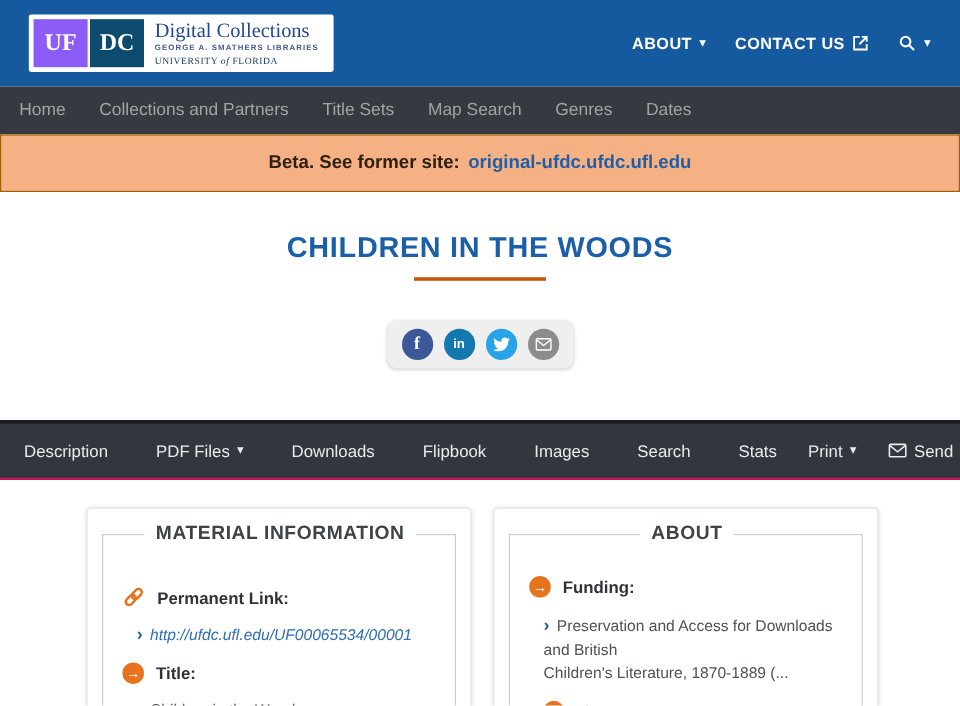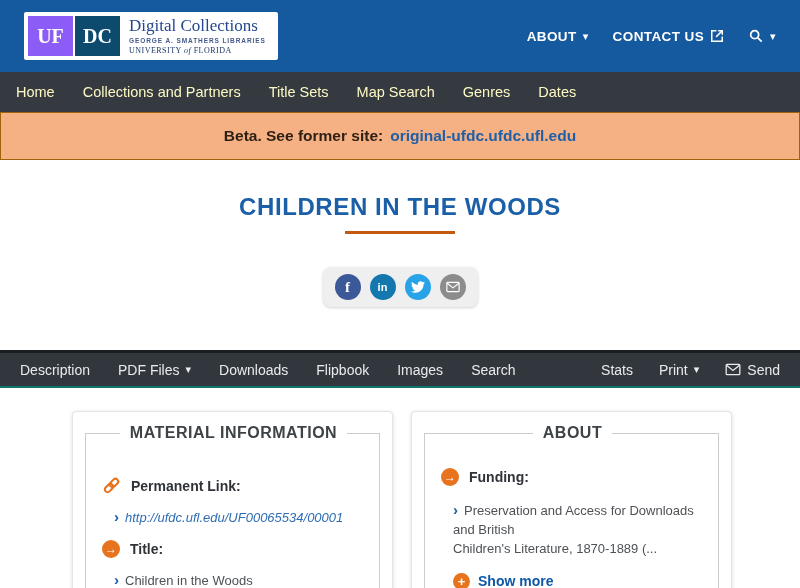"Home" .mainnav-item { color: #fef9c3 -> #a3a3a3 }
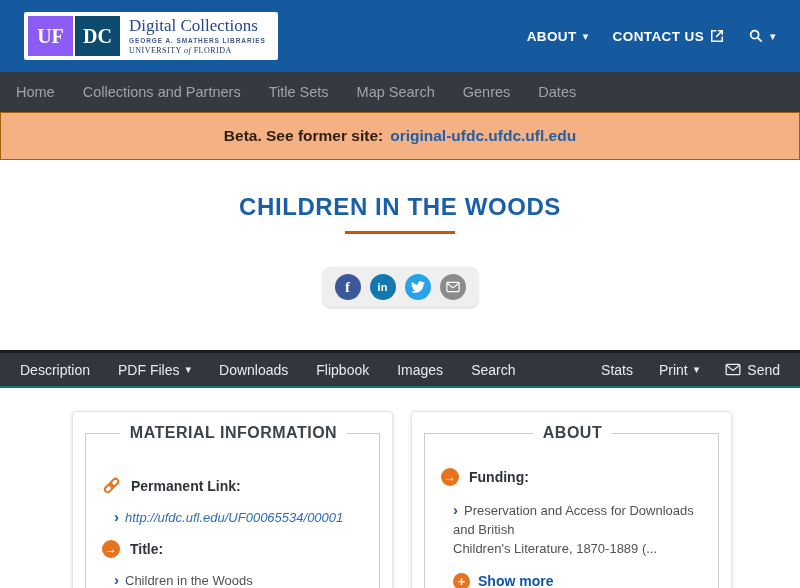"Description" .toolbar { border-bottom: 2px solid #0f766e -> 2px solid #be185d; gap: 28px -> 40px; height: 38px -> 50px }
